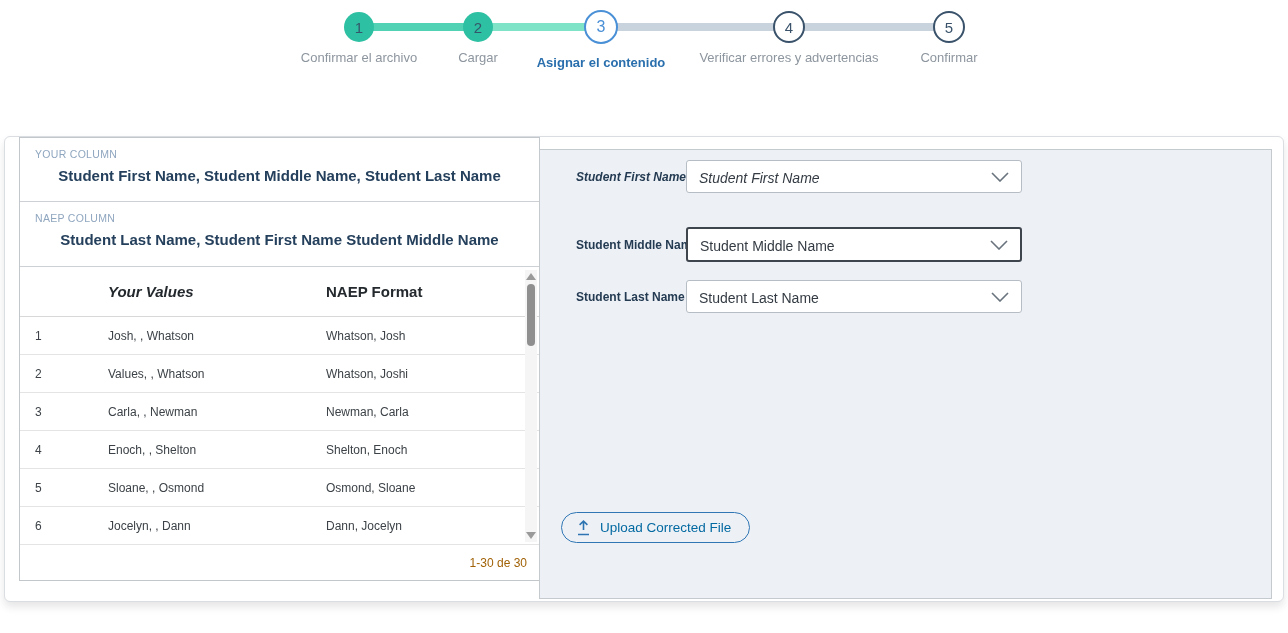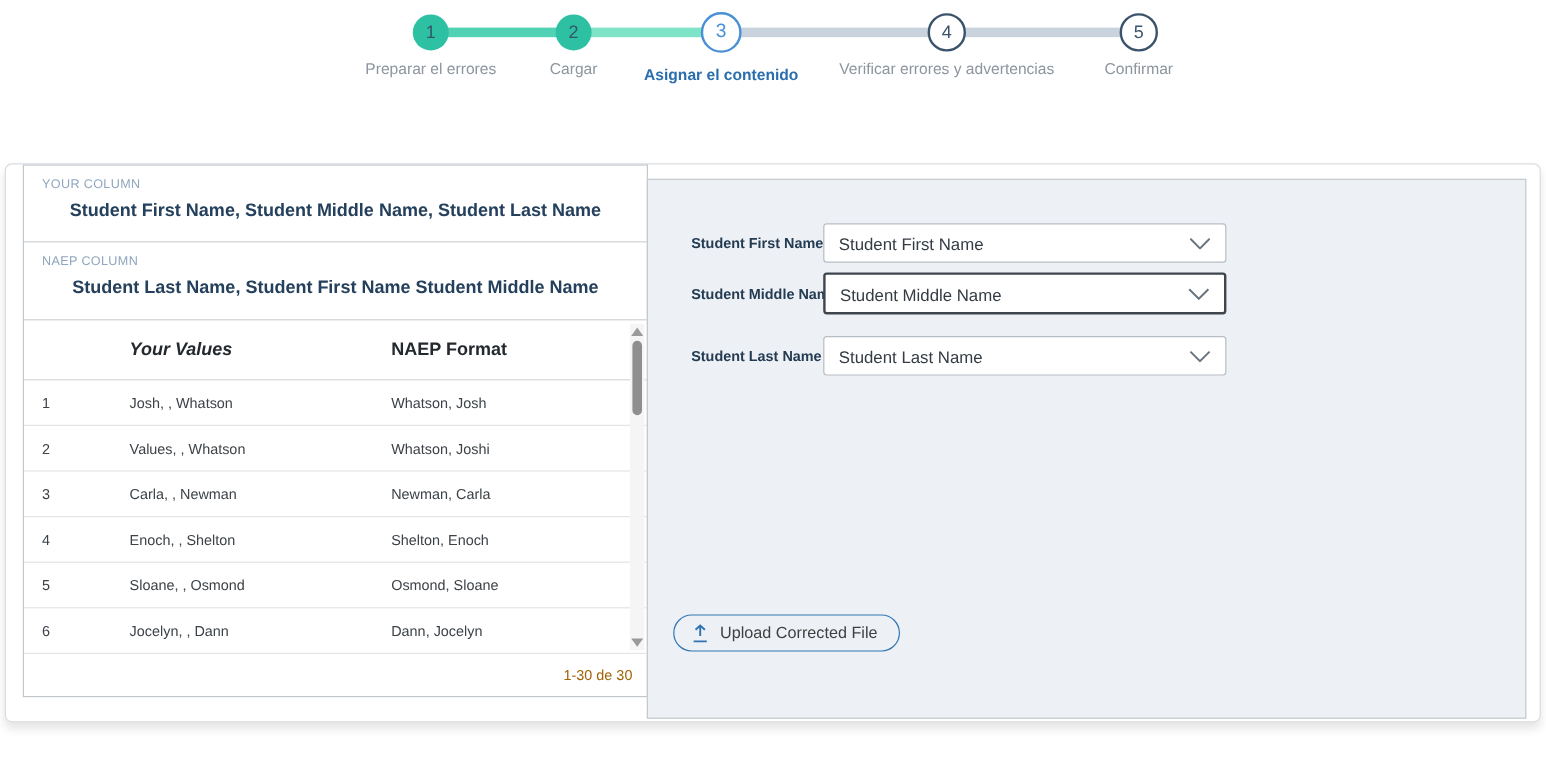"Preparar el errores" div.slabel { text: Preparar el errores -> Confirmar el archivo }
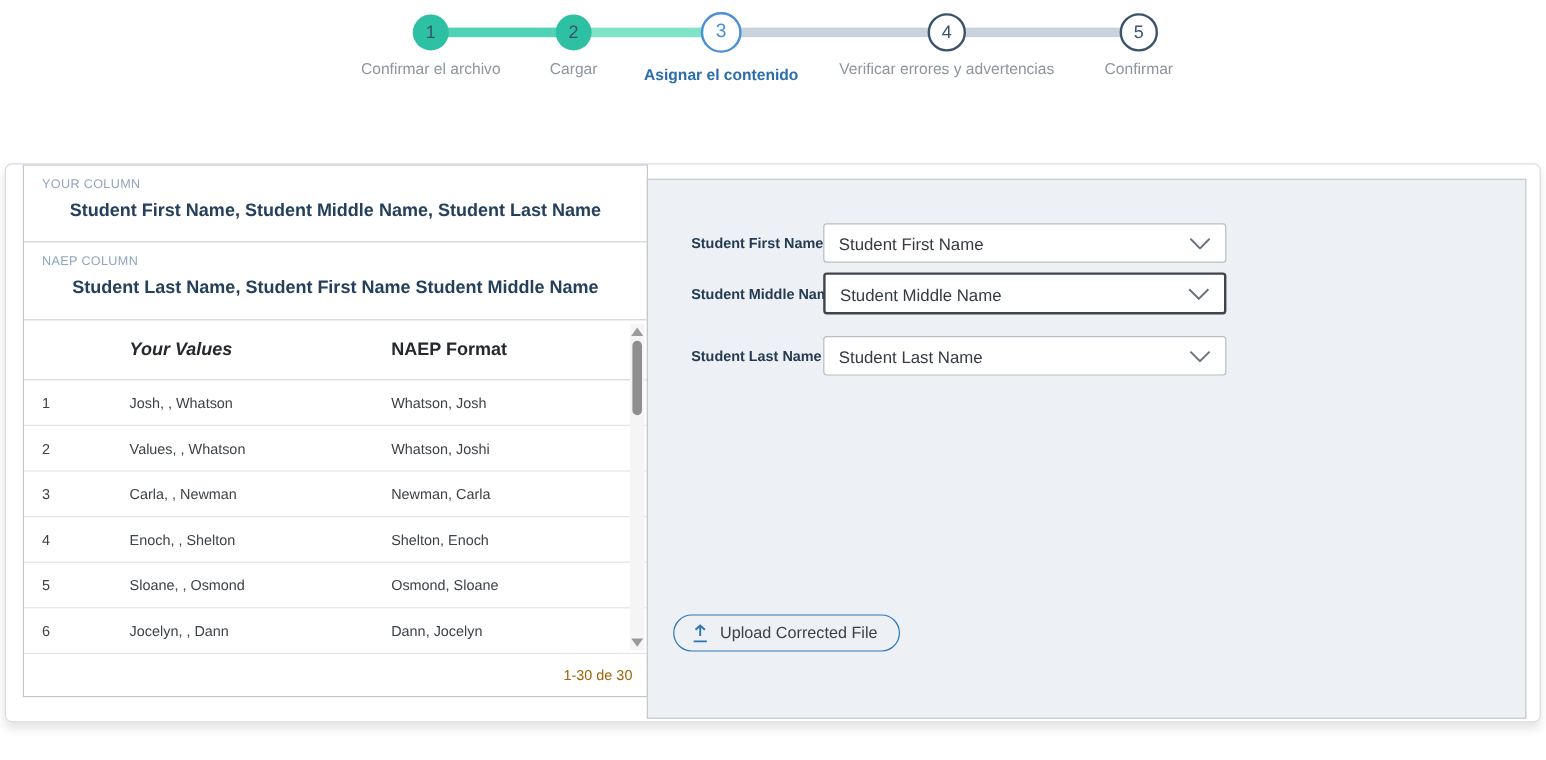"Student First Name" .field.f1 { font-style: none -> italic; top: 36px -> 10px }
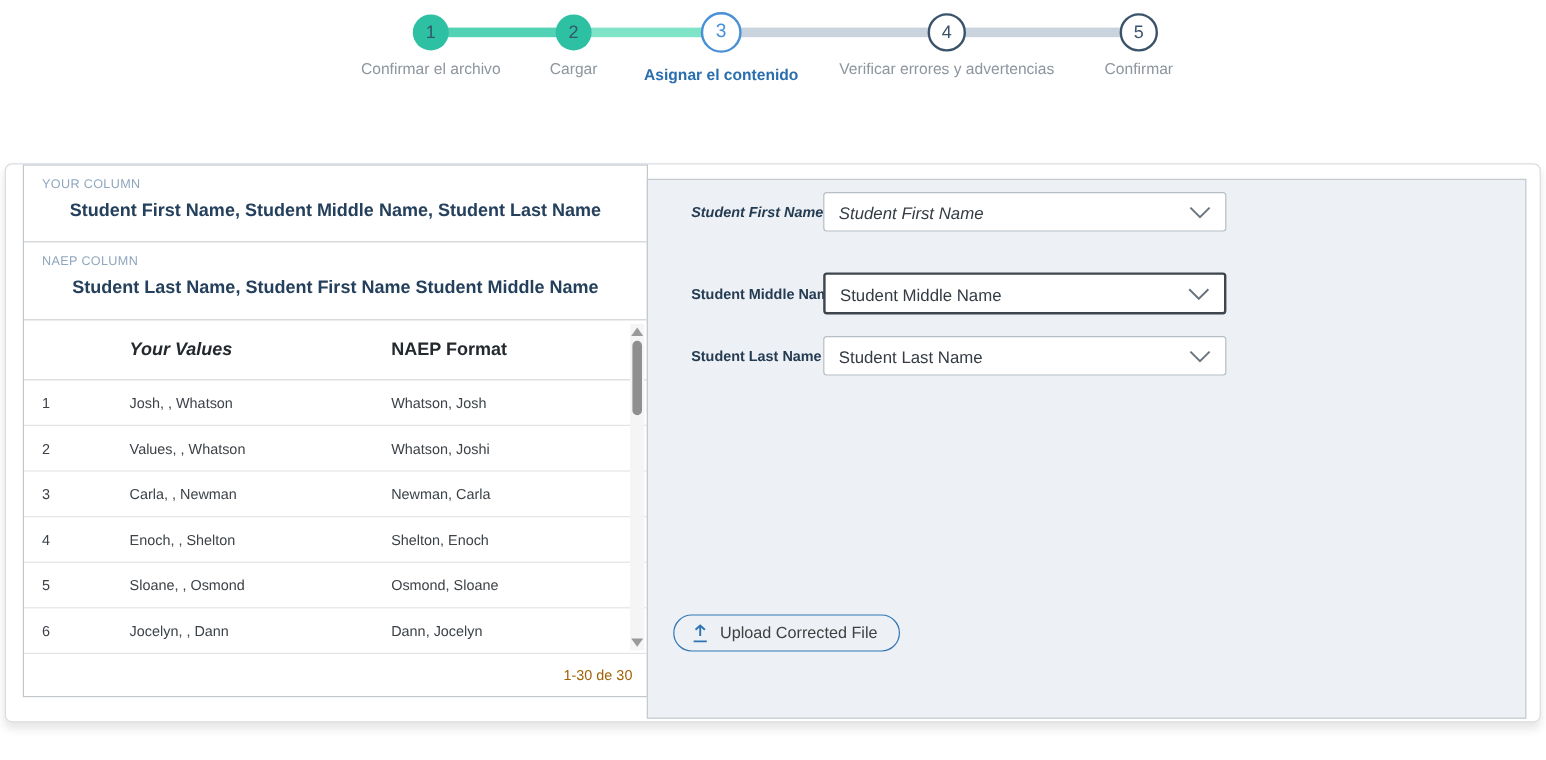"Upload Corrected File" .upload-btn { color: #404040 -> #0369a1 }
